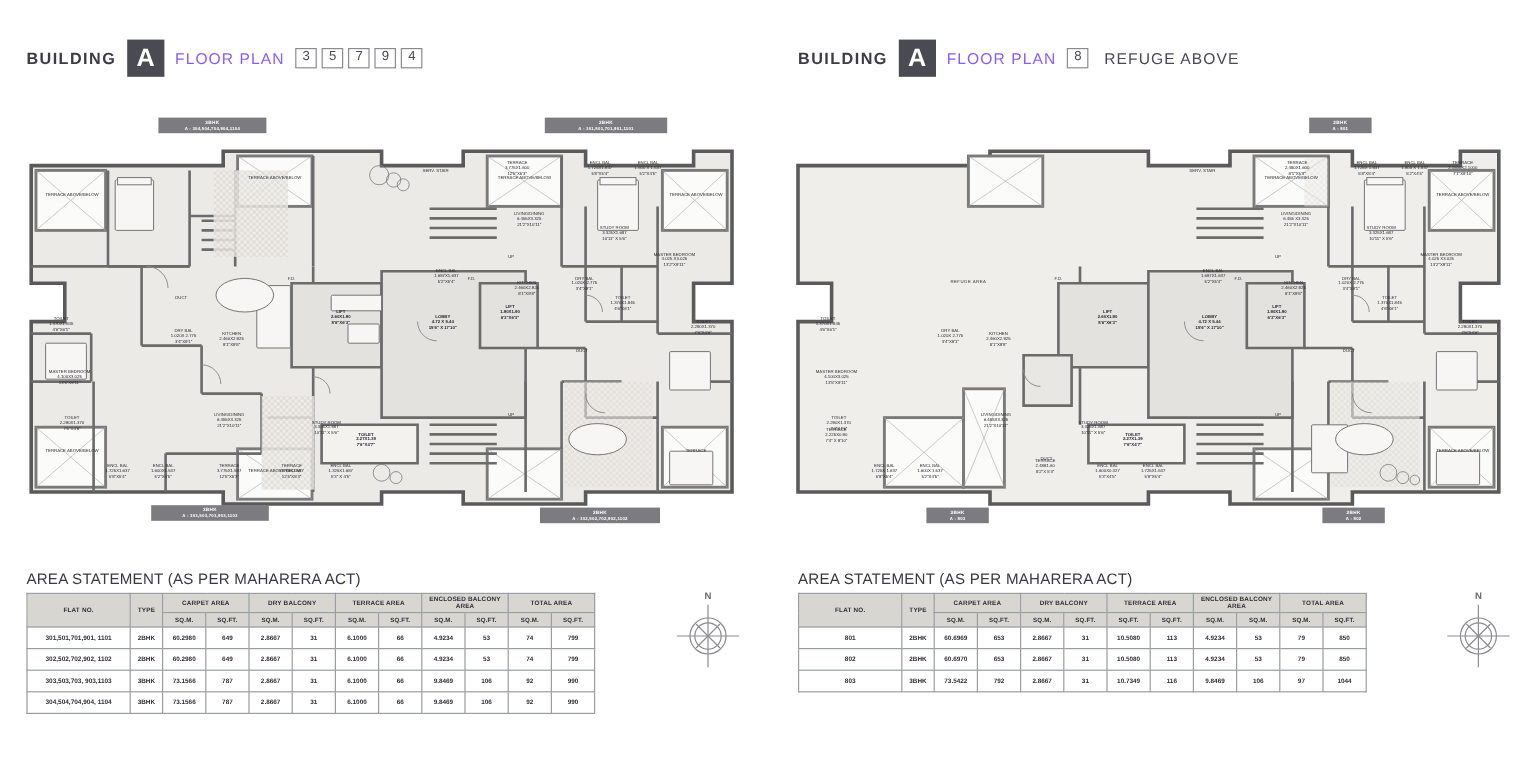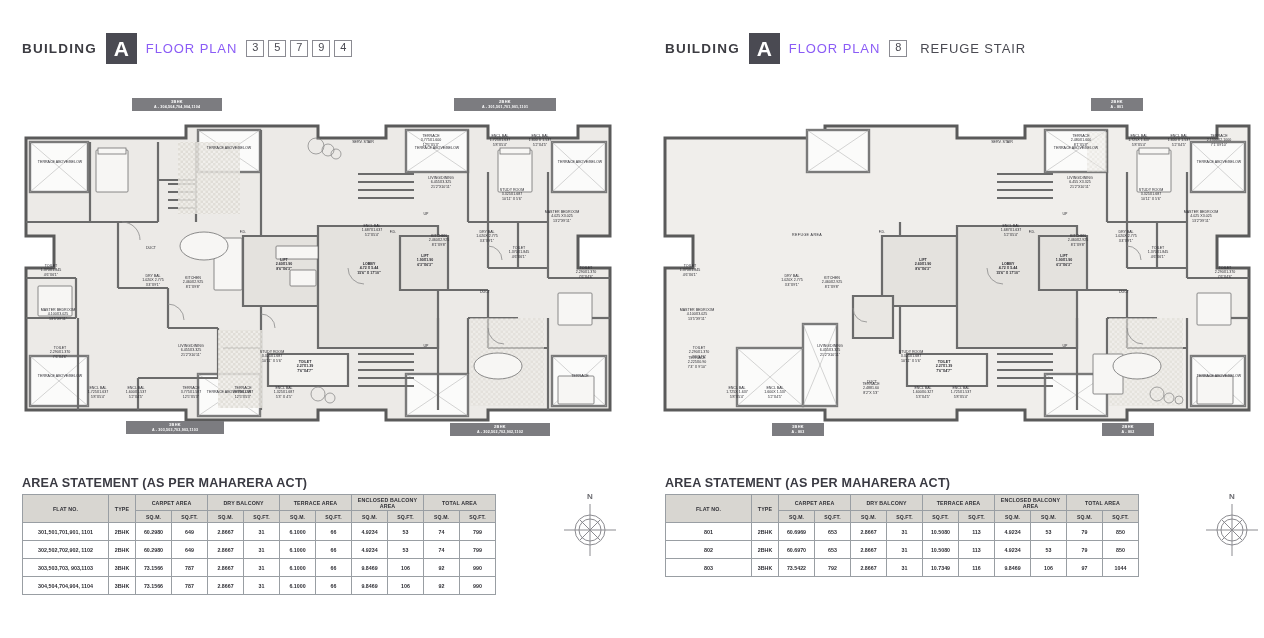"REFUGE STAIR" span.suffix { text: STAIR -> ABOVE }
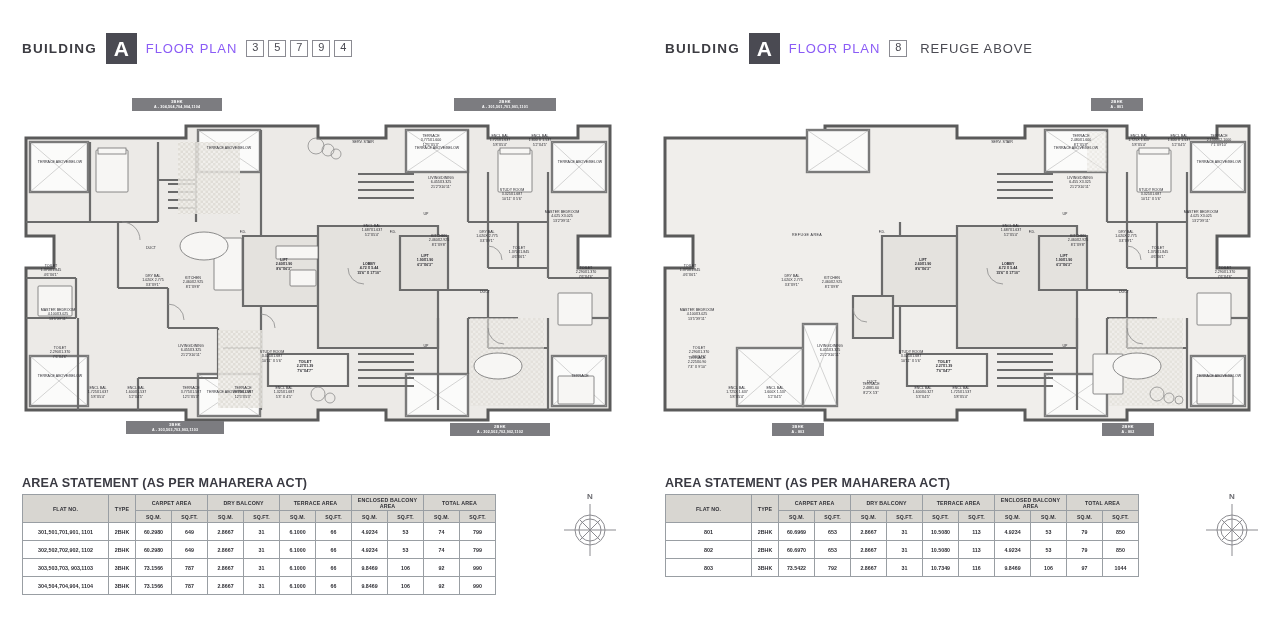"AREA STATEMENT (AS PER MAHARERA" .as-title { font-weight: bold -> normal }
